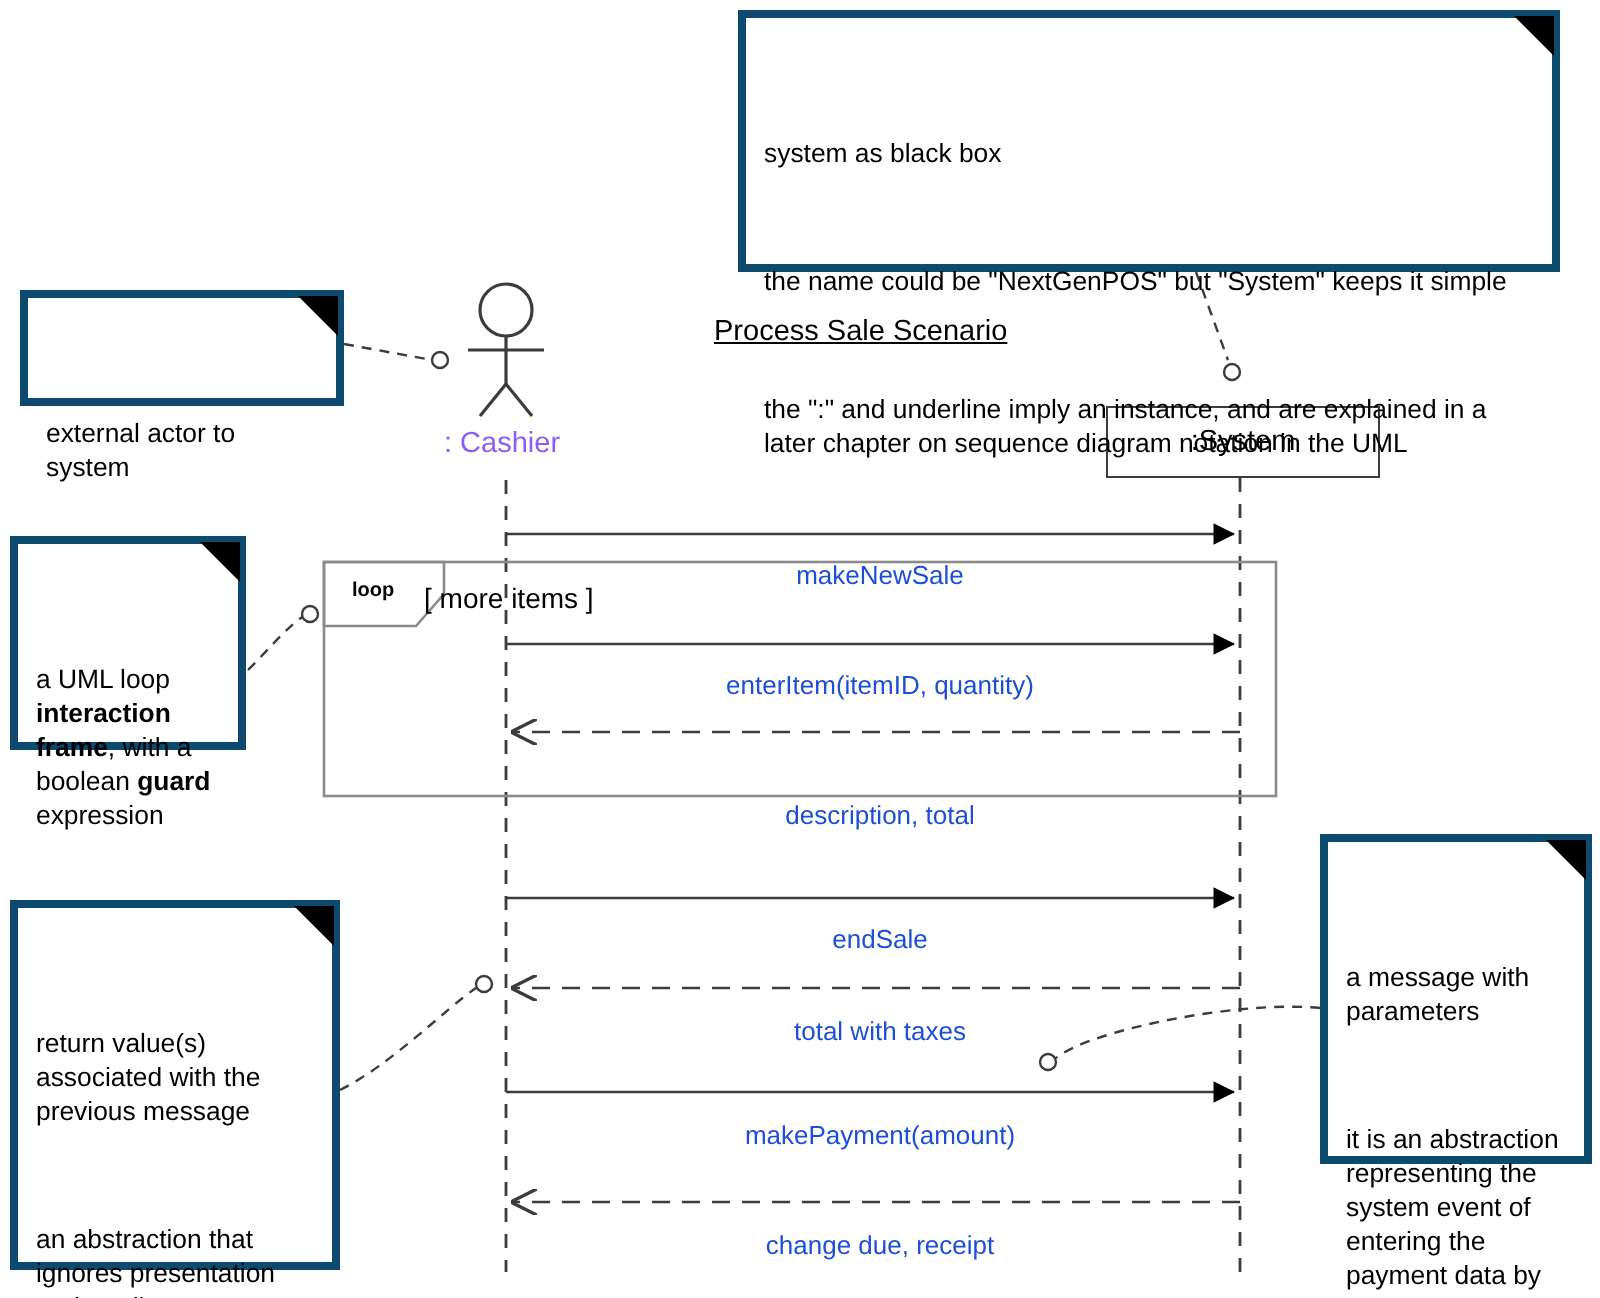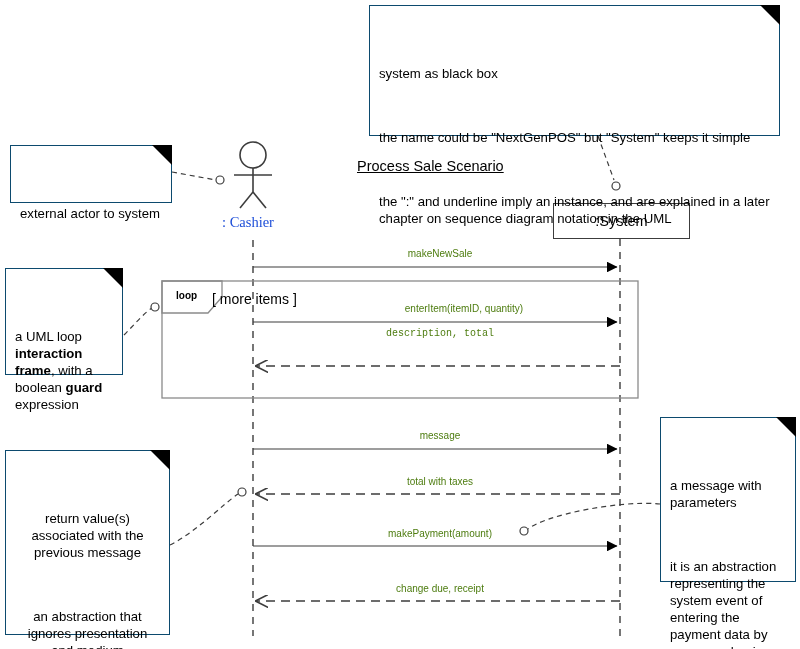"system as black box" .note { border: 1px solid #0c4a6e -> 4px solid #0c4a6e }
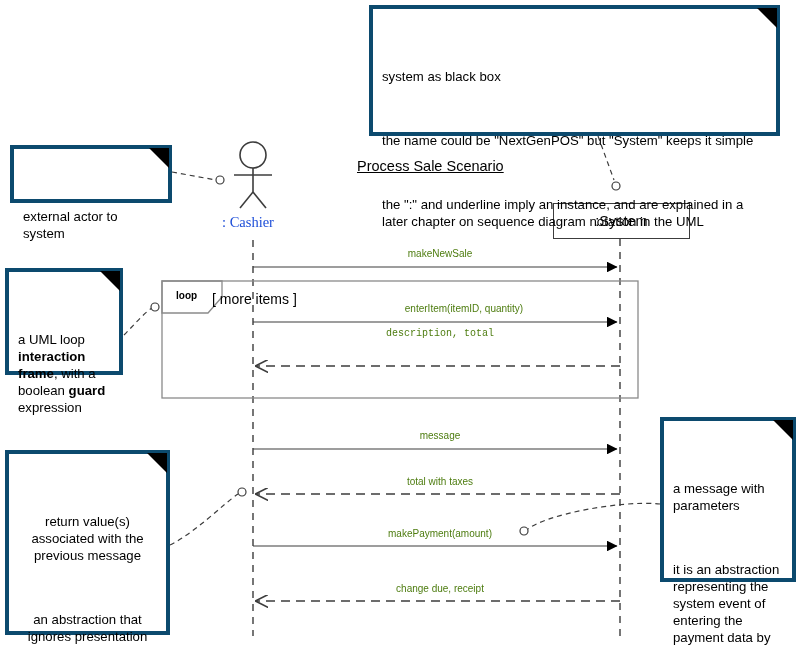": Cashier" .lifeline-label { color: #1d4ed8 -> #8b5cf6; font-family: Liberation Serif, serif -> none }
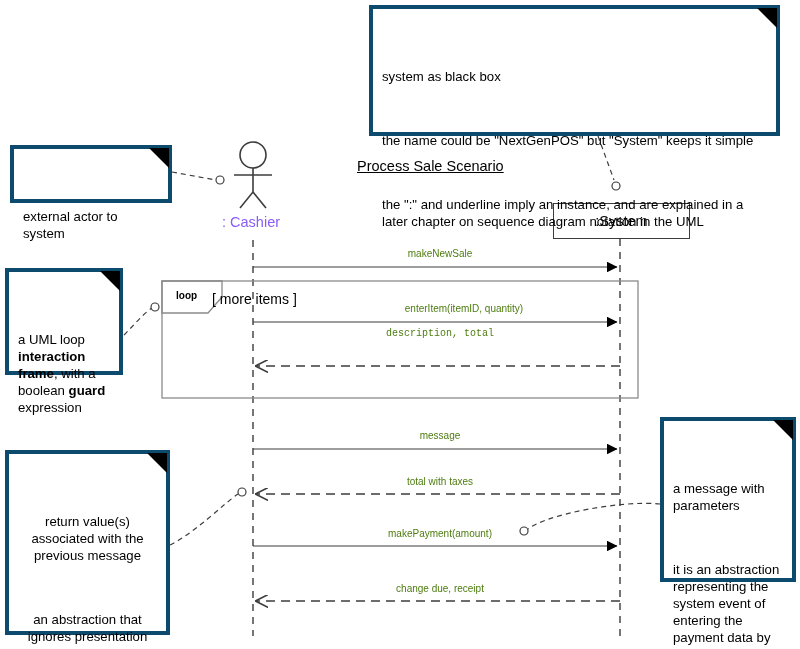"makeNewSale" .msg-label { color: #4d7c0f -> #1d4ed8; font-size: 10px -> 13px; margin-top: none -> 32px }
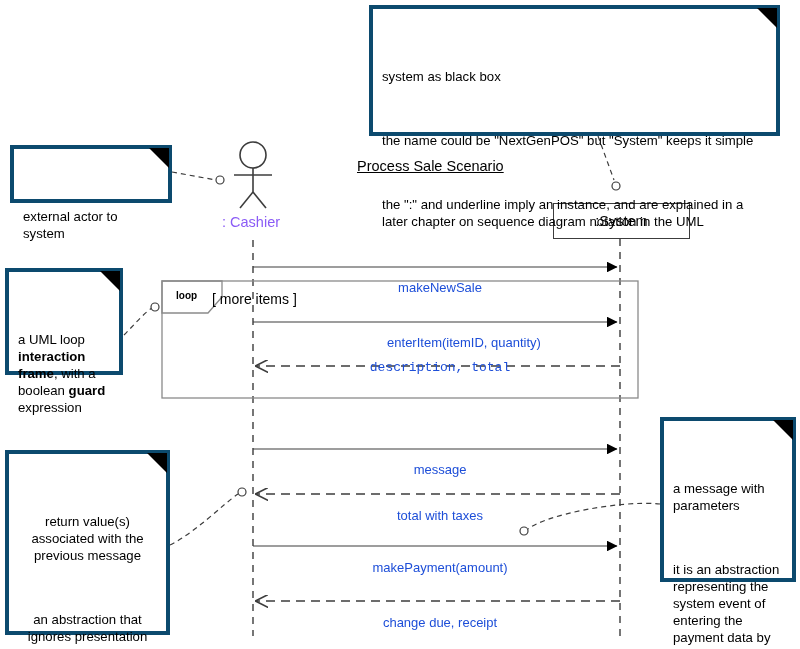"enterItem(itemID, quantity)" div.msg-label { left: 464px -> 440px }
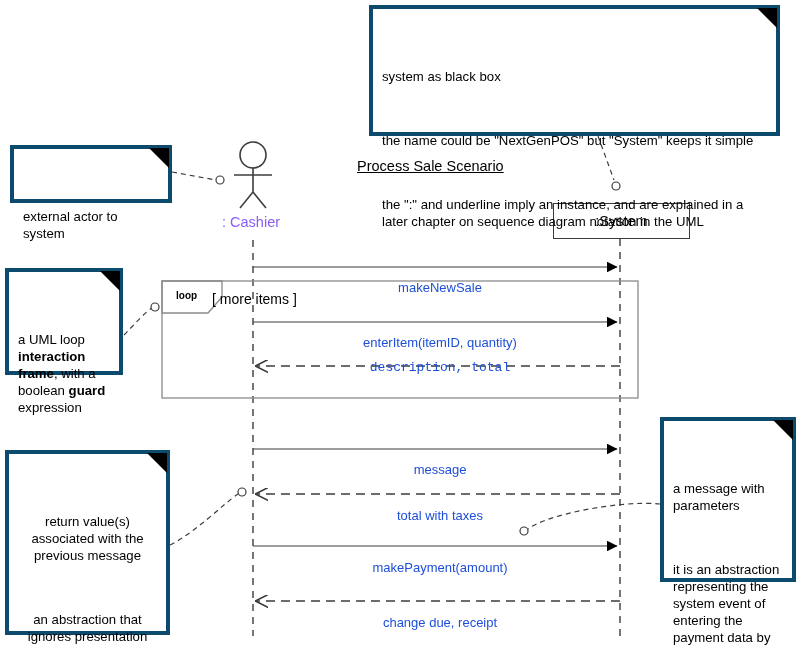"description, total" div.msg-label { font-family: Liberation Mono, monospace -> none; top: 328px -> 368px }
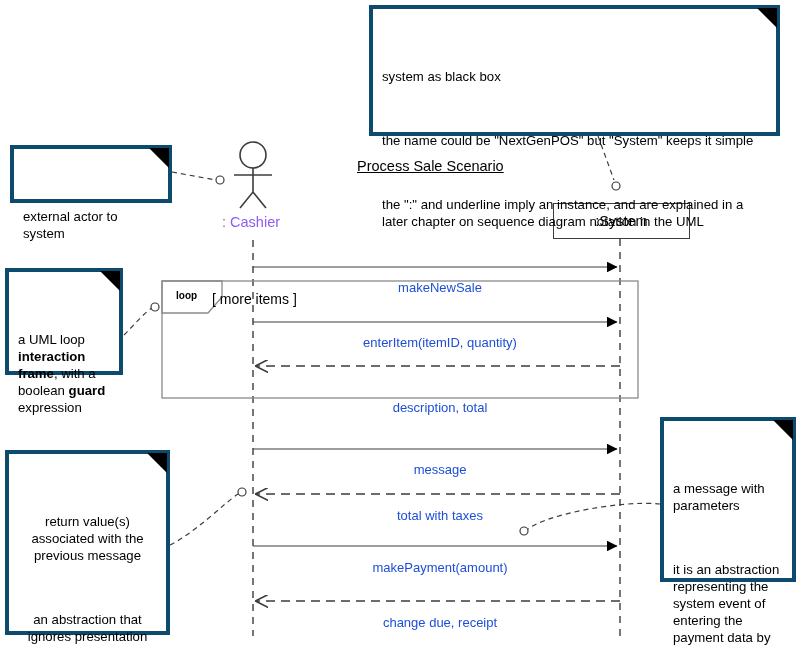"message" div.msg-label { text: message -> endSale }
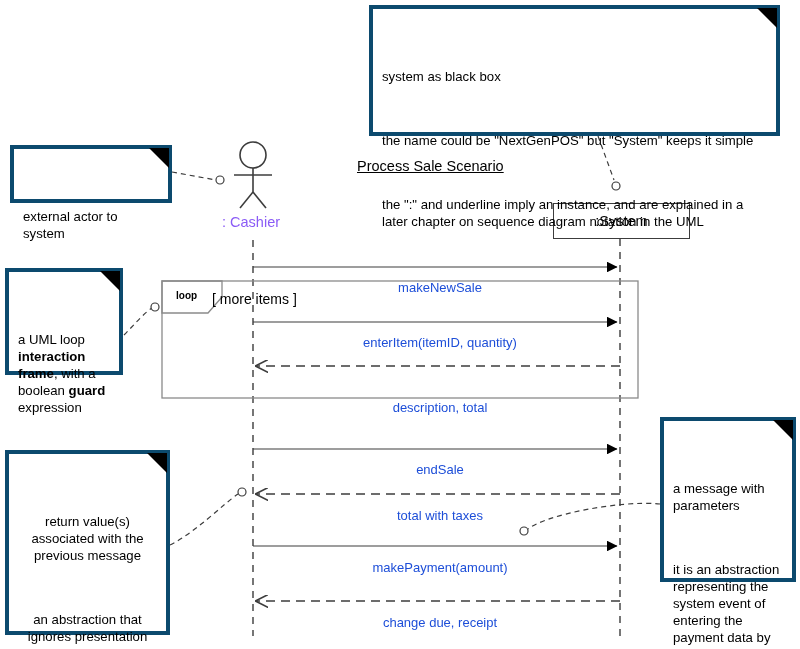"return value(s) associated with the" div.note { text-align: center -> none }
